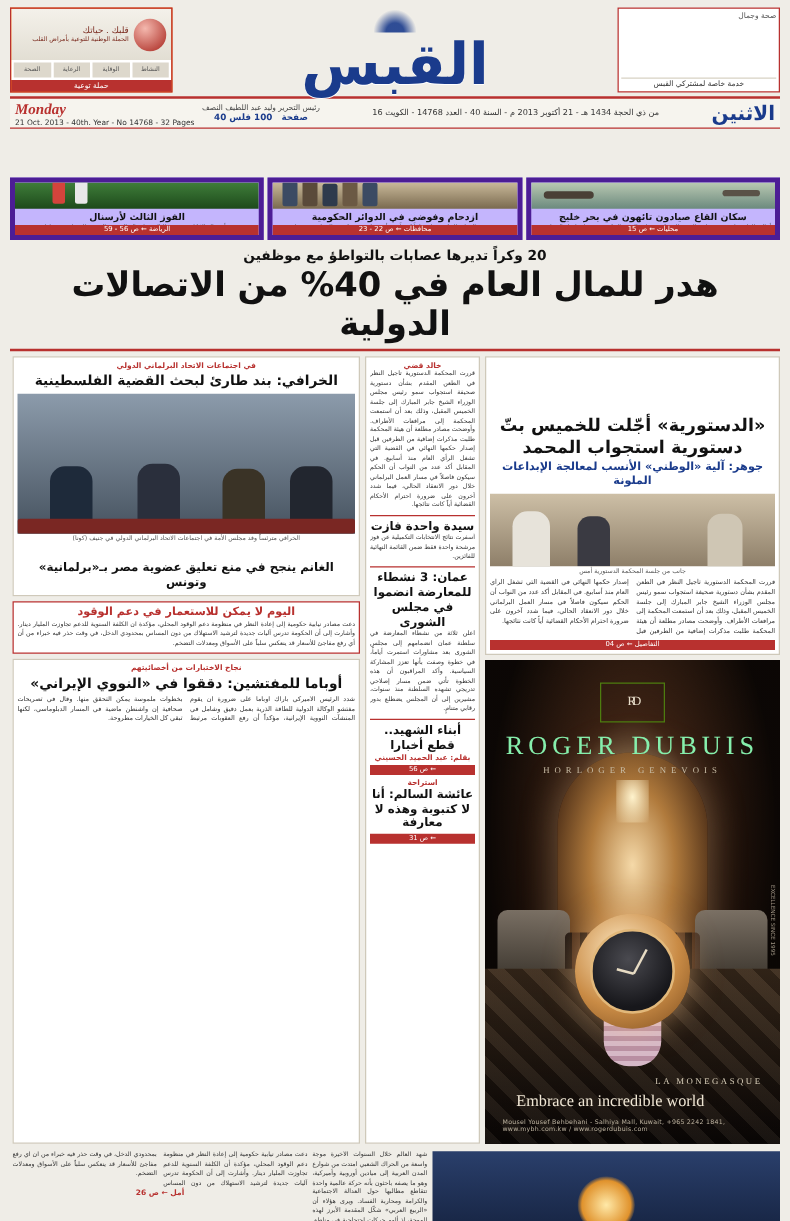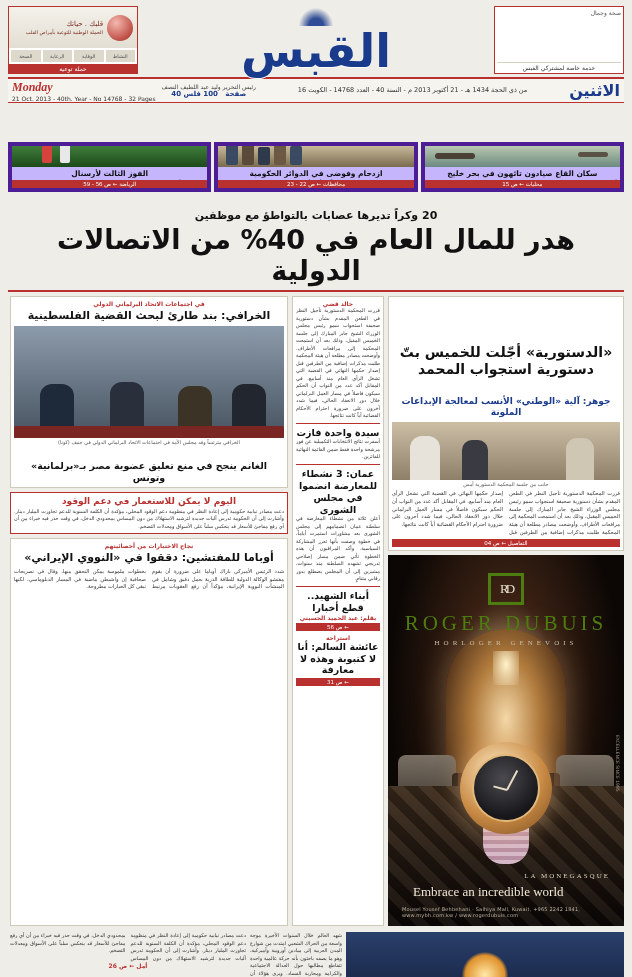"20 وكراً تديرها عصابات بالتواطؤ" .kicker { margin-top: 17px -> 6px }
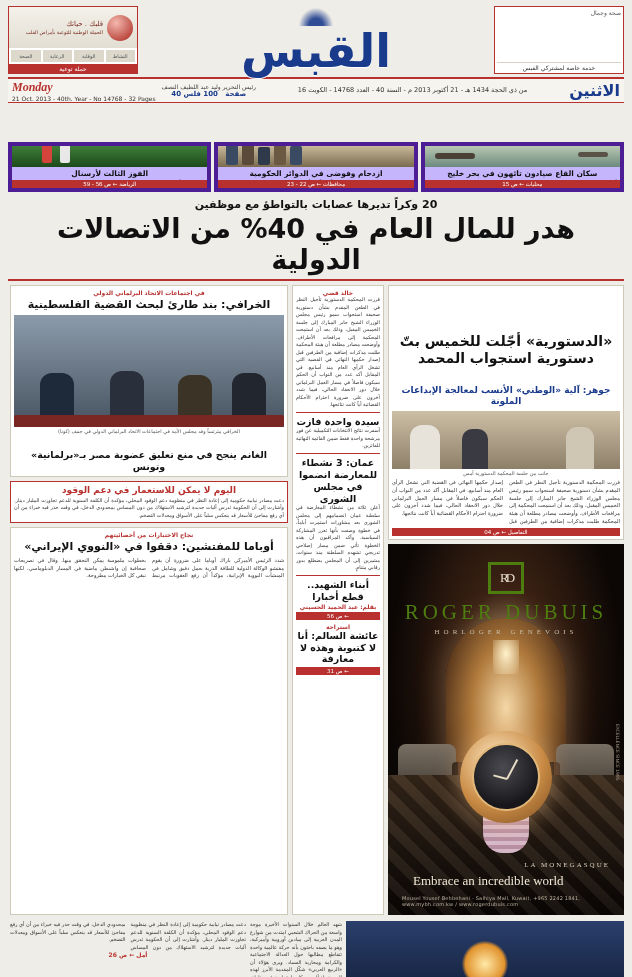"جوهر: آلية «الوطني» الأنسب لمعالجة" .h-sub { margin-top: 18px -> 2px }
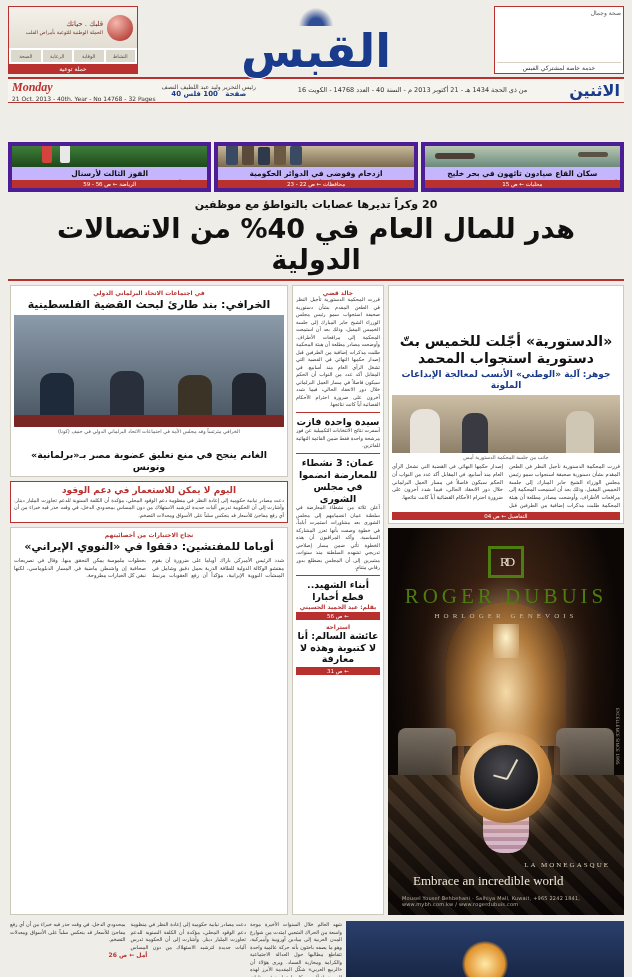"RD" .wa-mark { border: 3px solid #4d7c0f -> 1px solid #4d7c0f; font-size: 13px -> 10px; width: 36px -> 52px }
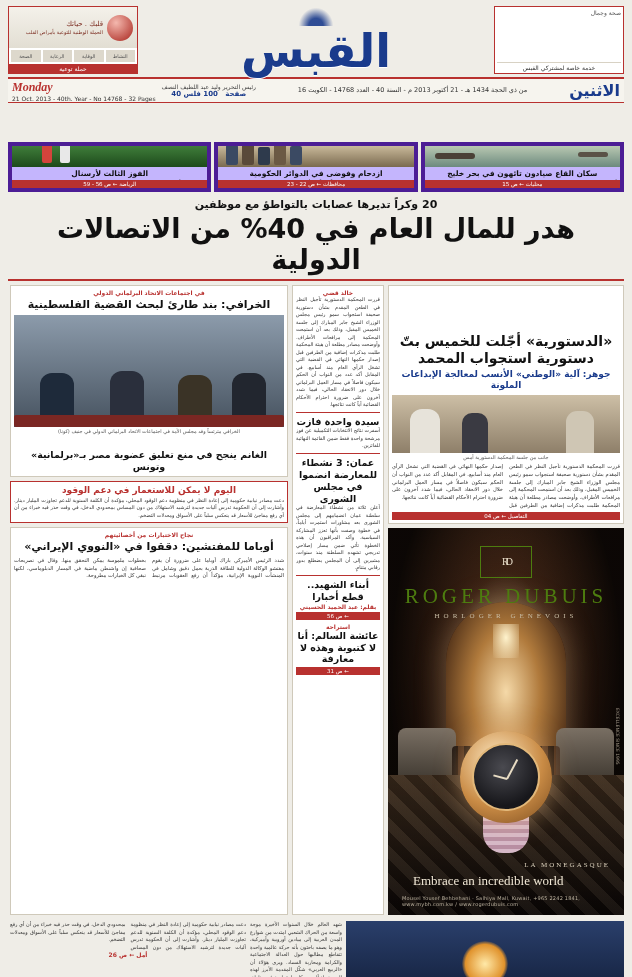"ROGER DUBUIS" .wa-name { color: #4d7c0f -> #86efac }
